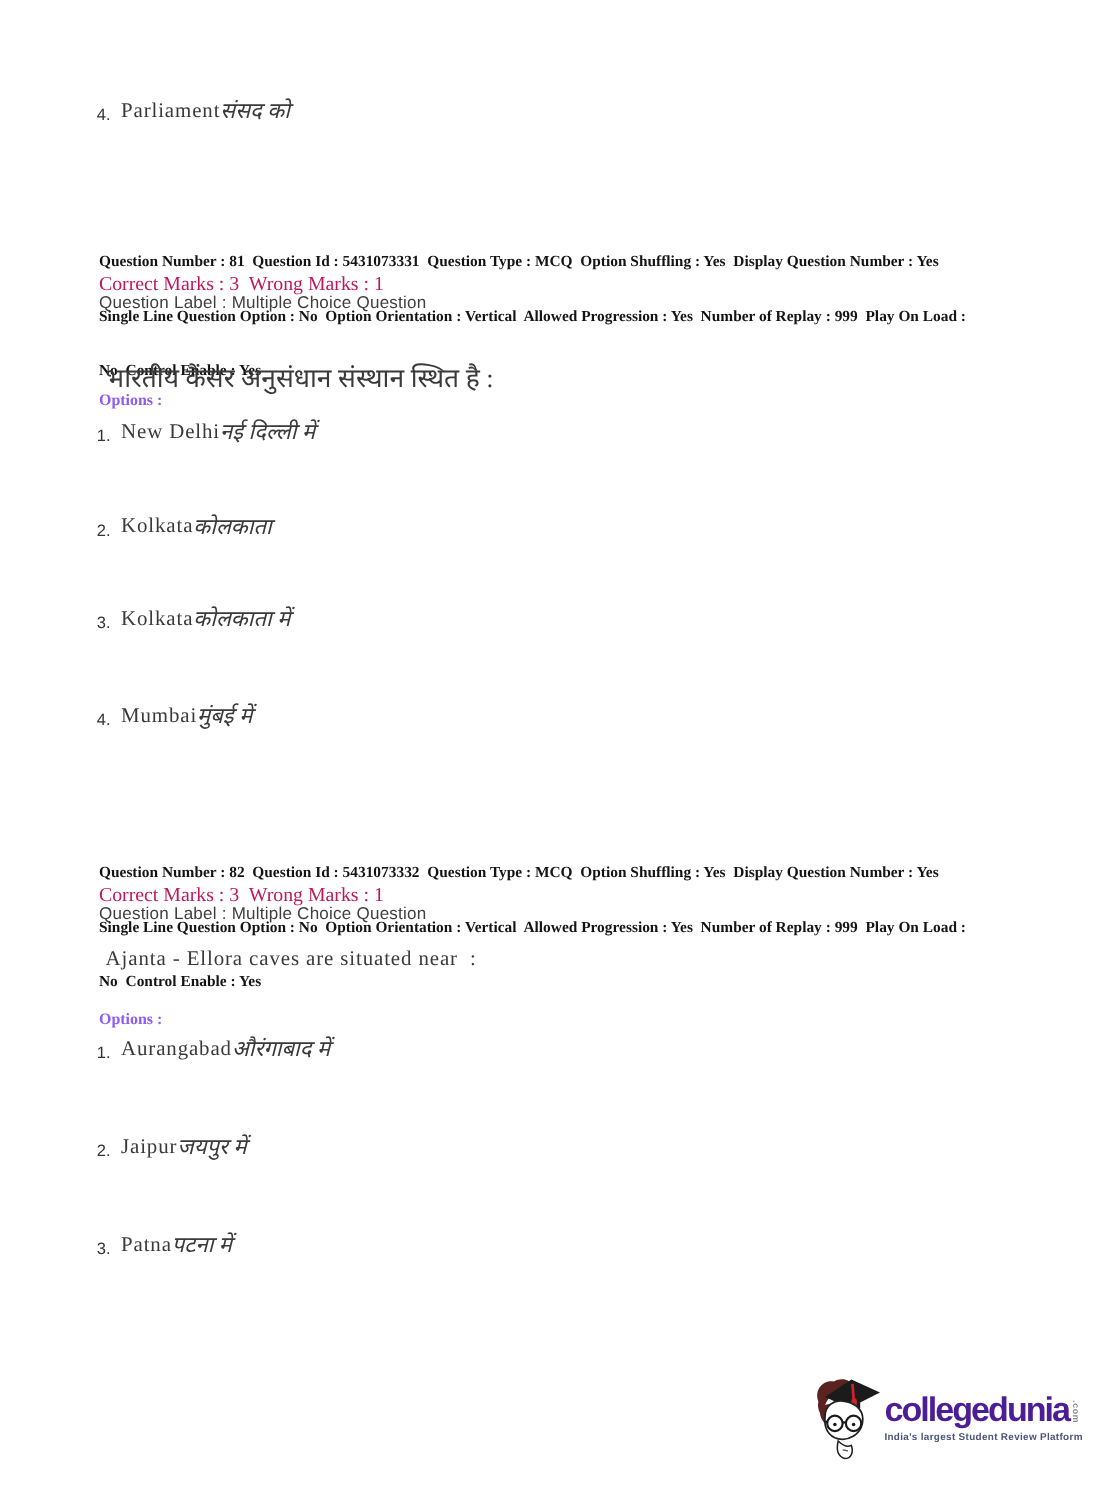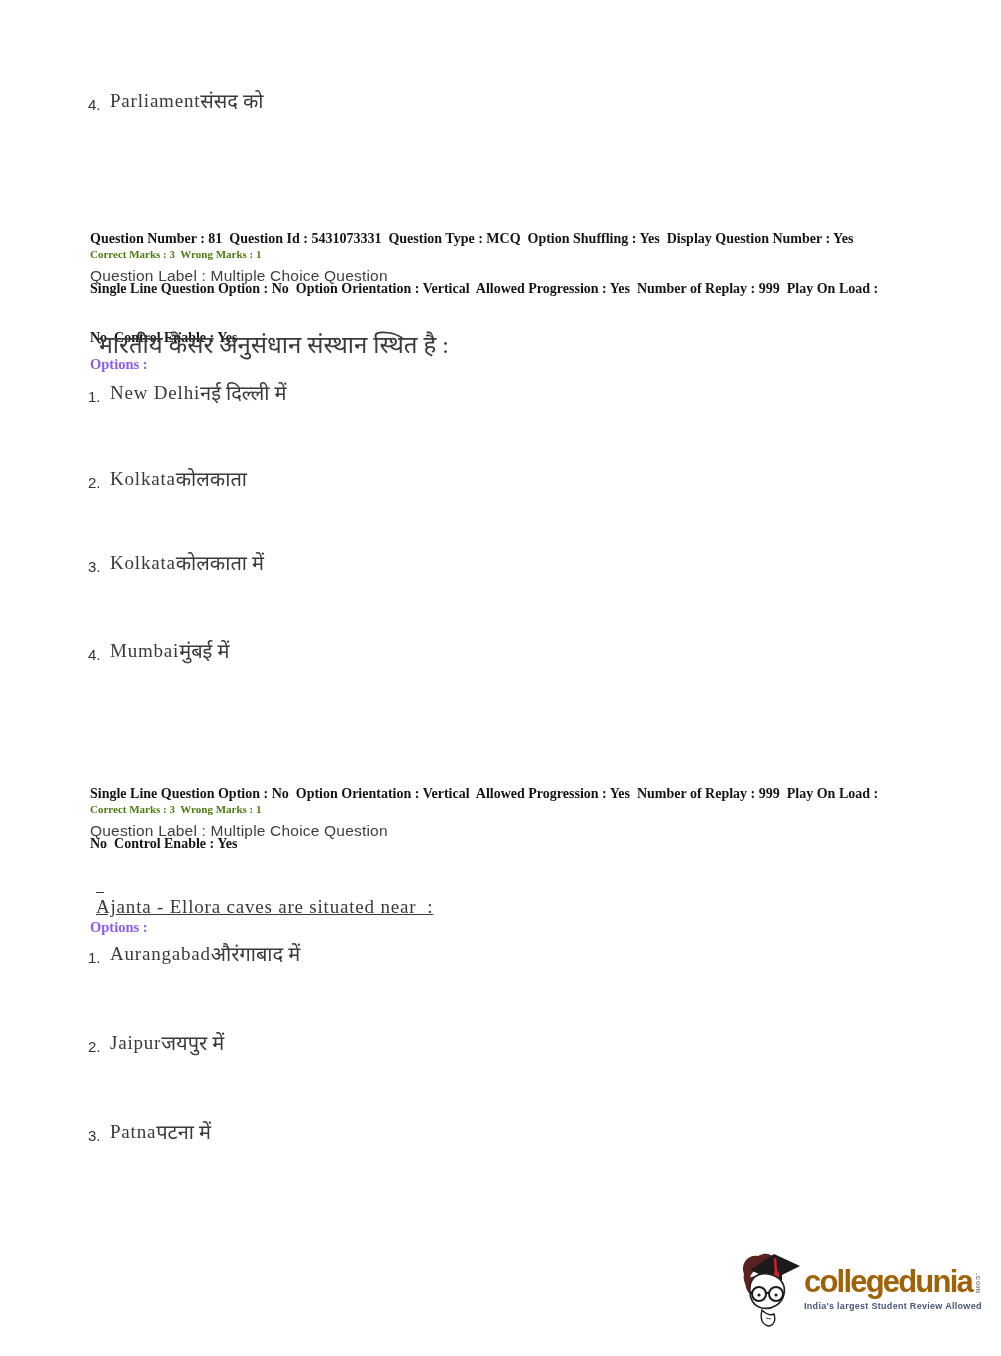"संसद को" .option .hi { font-style: none -> italic }
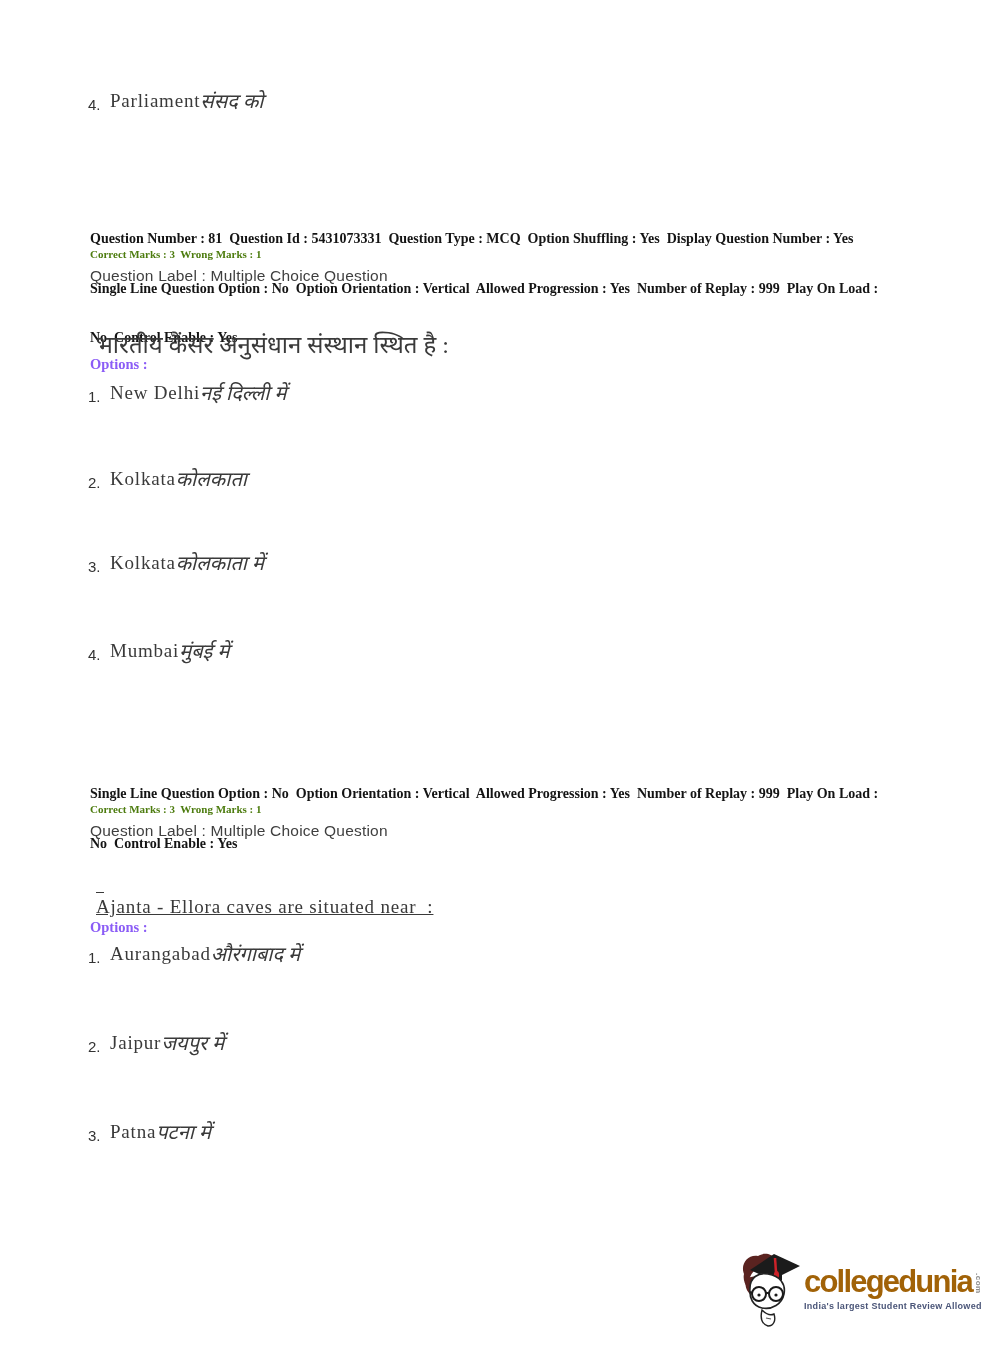"Correct Marks : 3 Wrong" .marks { color: #4d7c0f -> #be185d; font-size: 11px -> 18px; font-weight: bold -> normal }
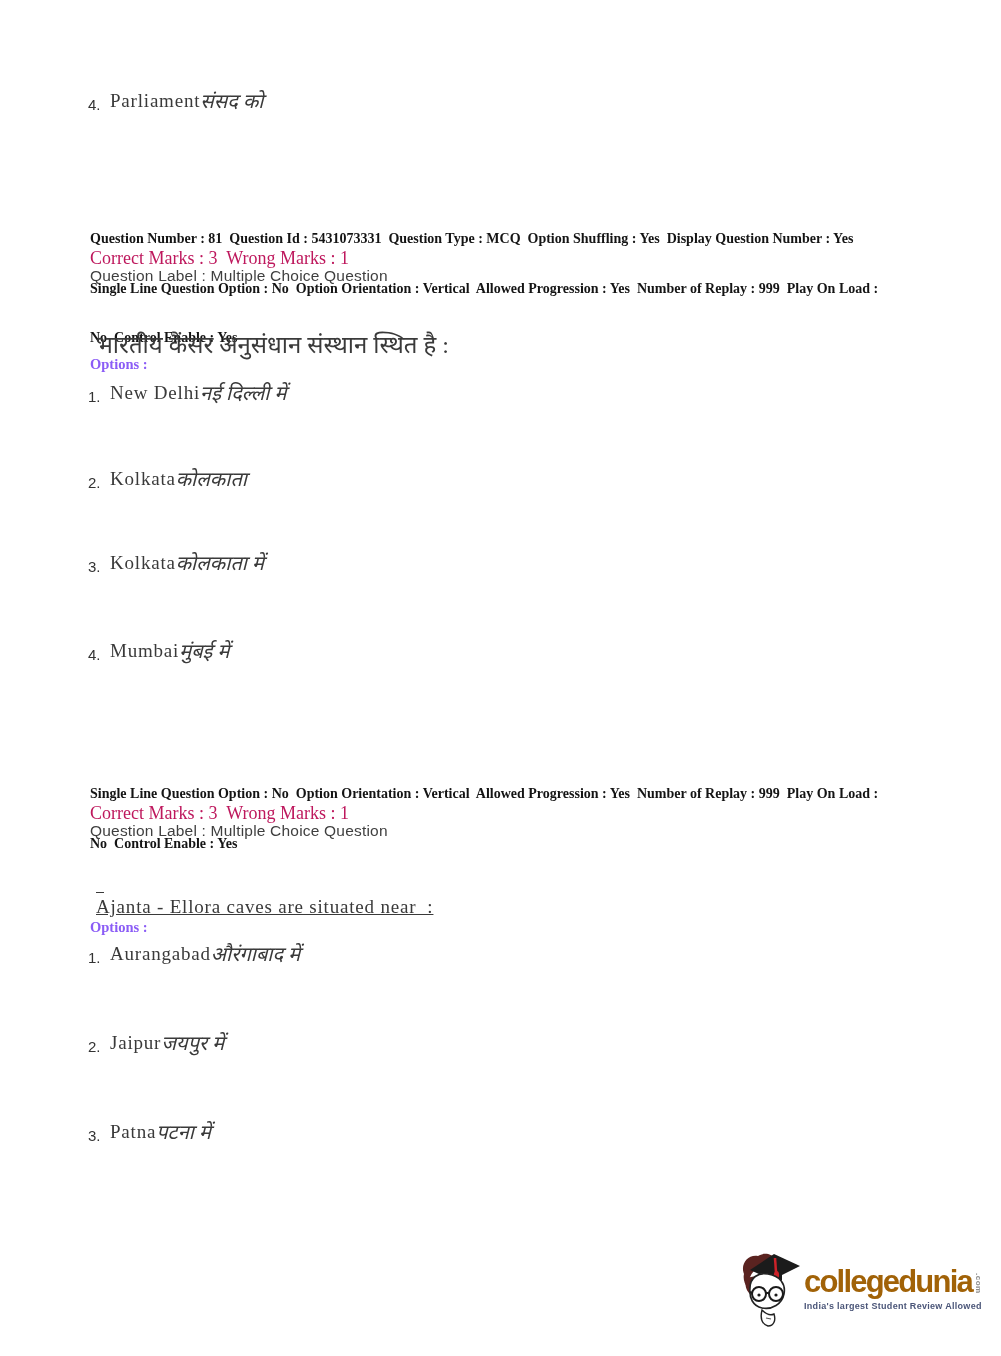"Question Number : 82 Question" div { html: none -> <div>Question Number : 82 Question Id : 5431073332 Question Type : MCQ Option Shuffling : Yes Display Question Number : Yes</div> }
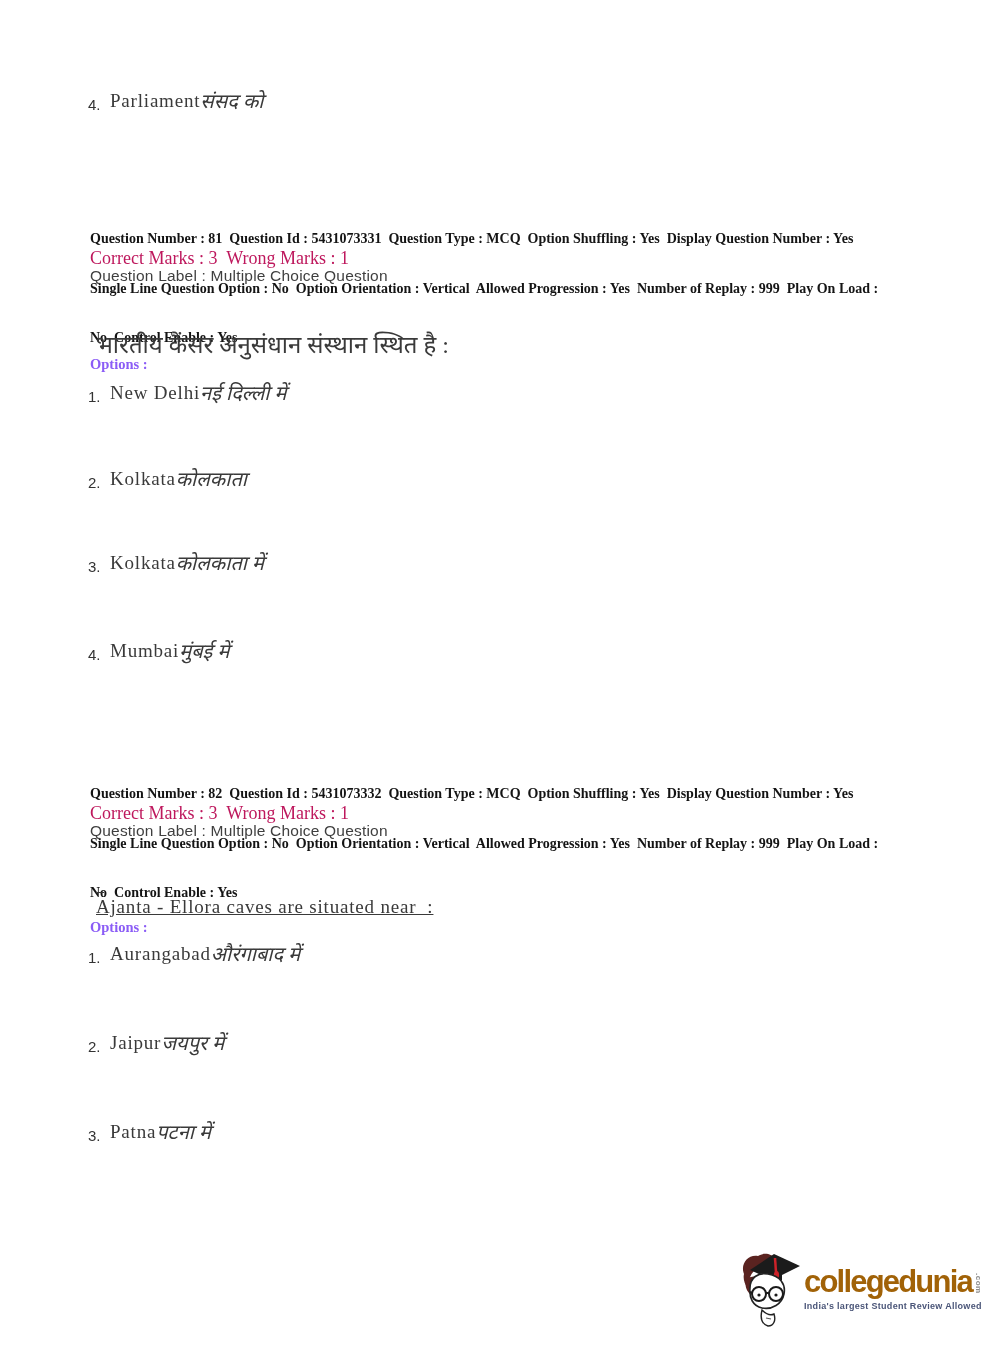"Ajanta - Ellora caves are" div.abs { text-decoration: underline -> none; top: 859px -> 824px }
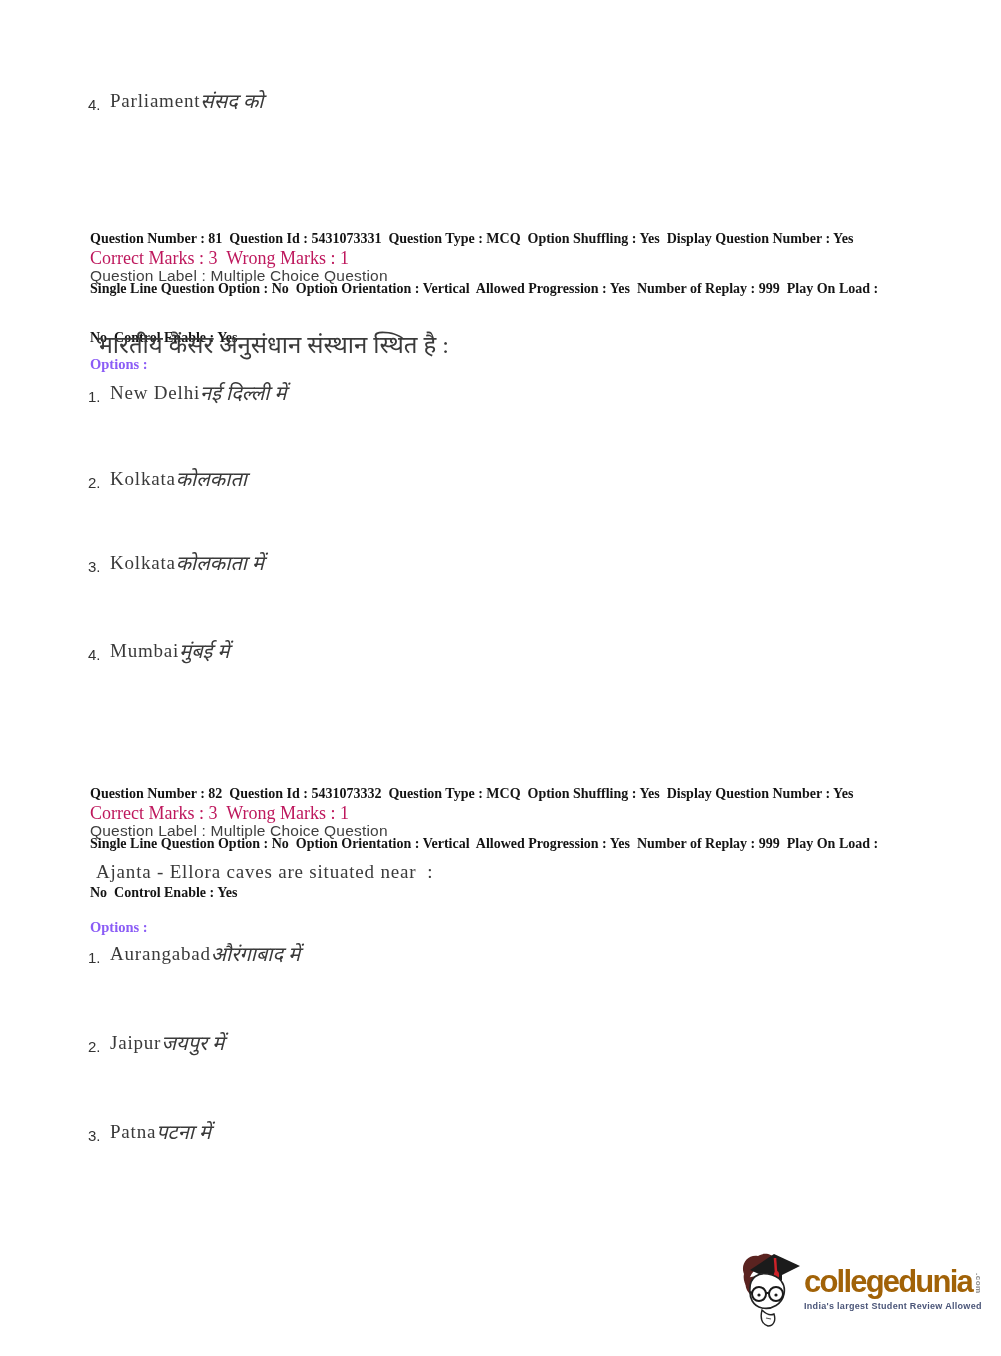"collegedunia" .logo .brand { color: #a16207 -> #4c1d95 }
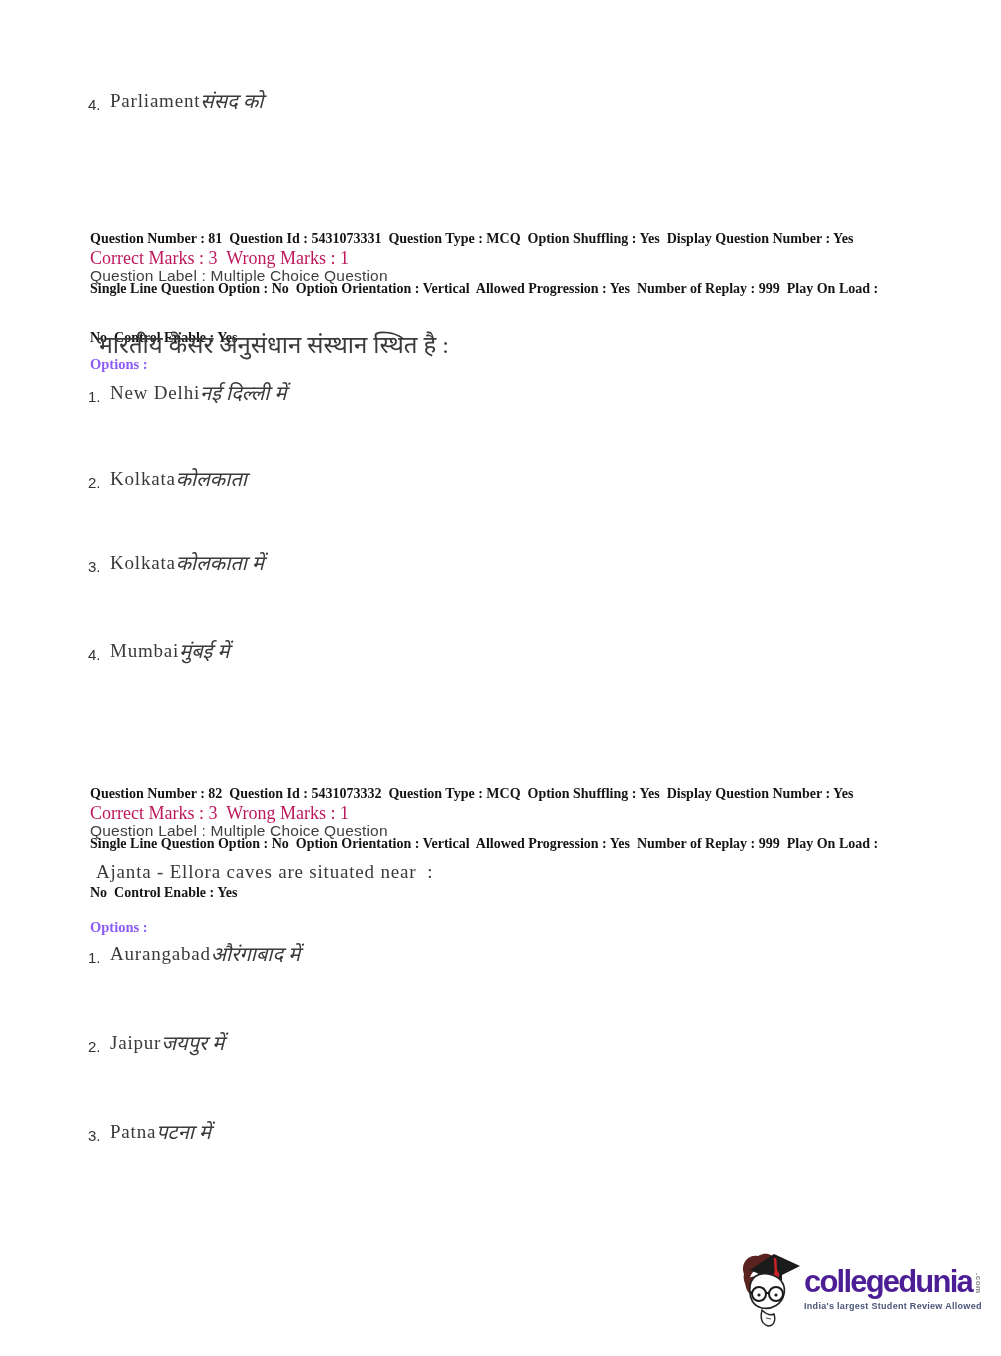"India's largest Student Review Allowed" span.tagline { text: Allowed -> Platform }
